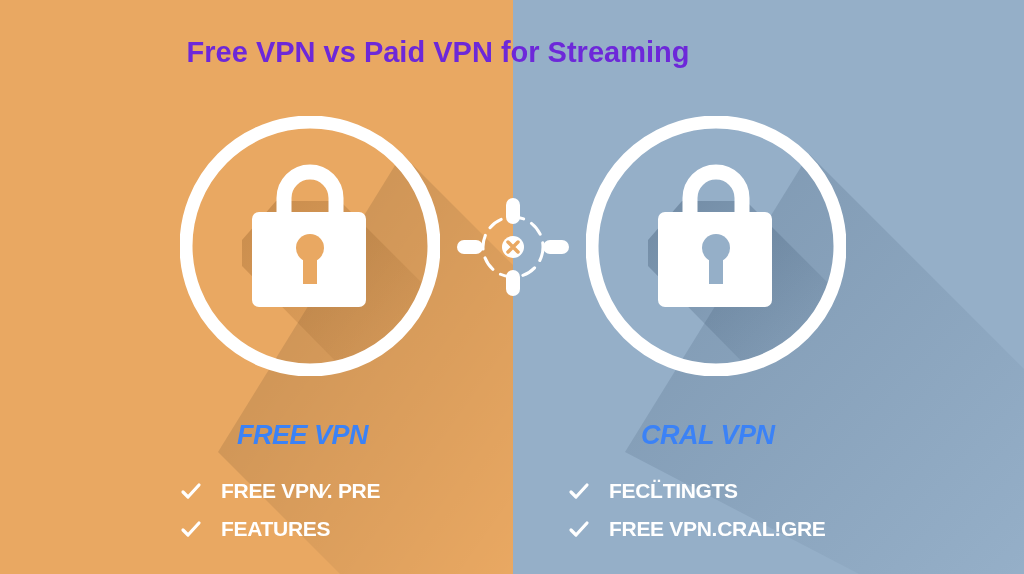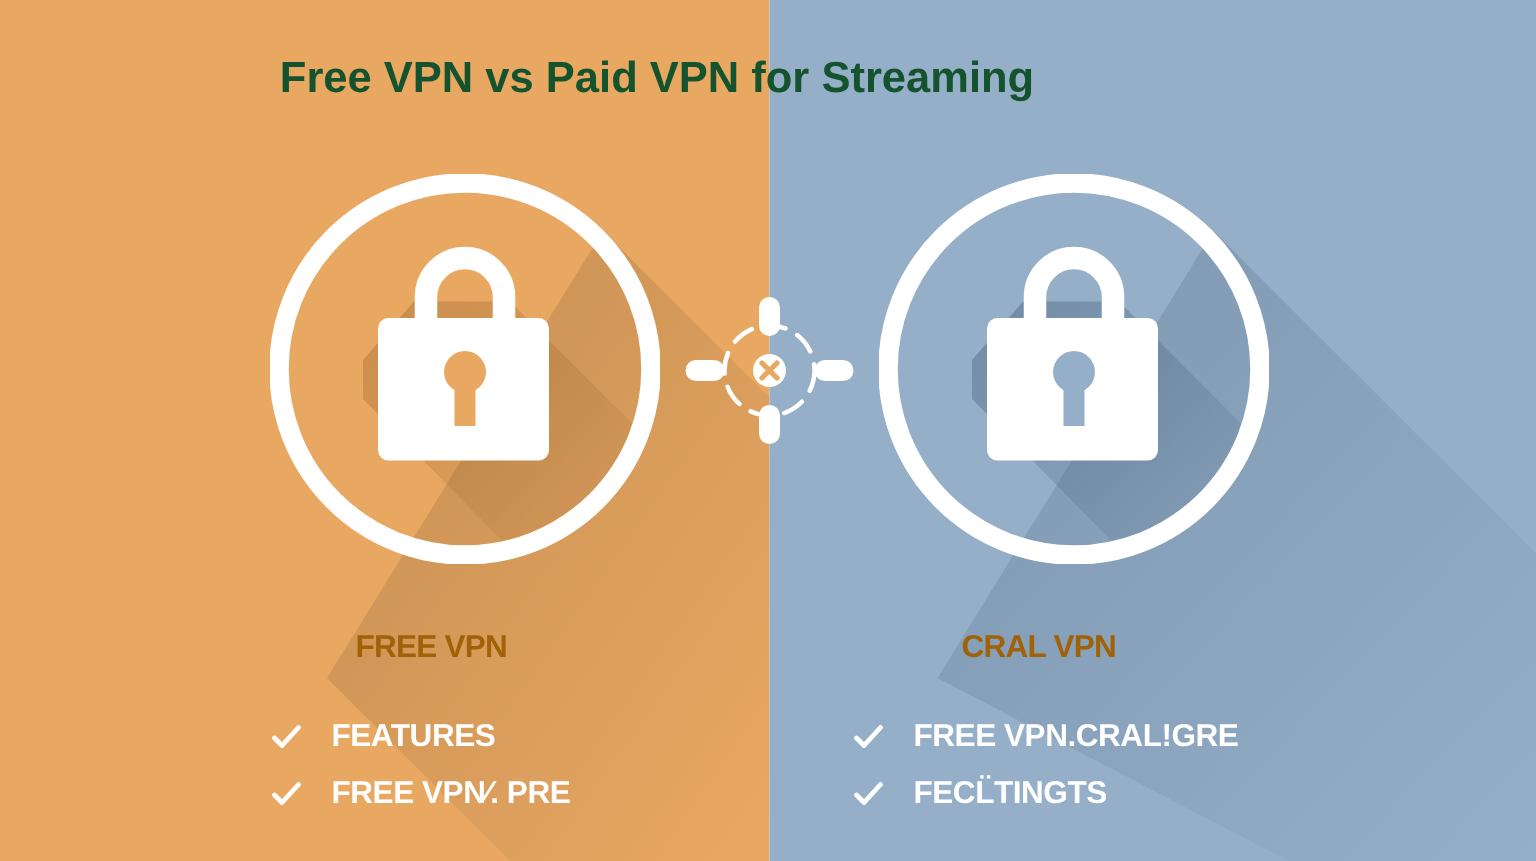"Free VPN vs Paid VPN" .title { color: #14532d -> #6d28d9 }
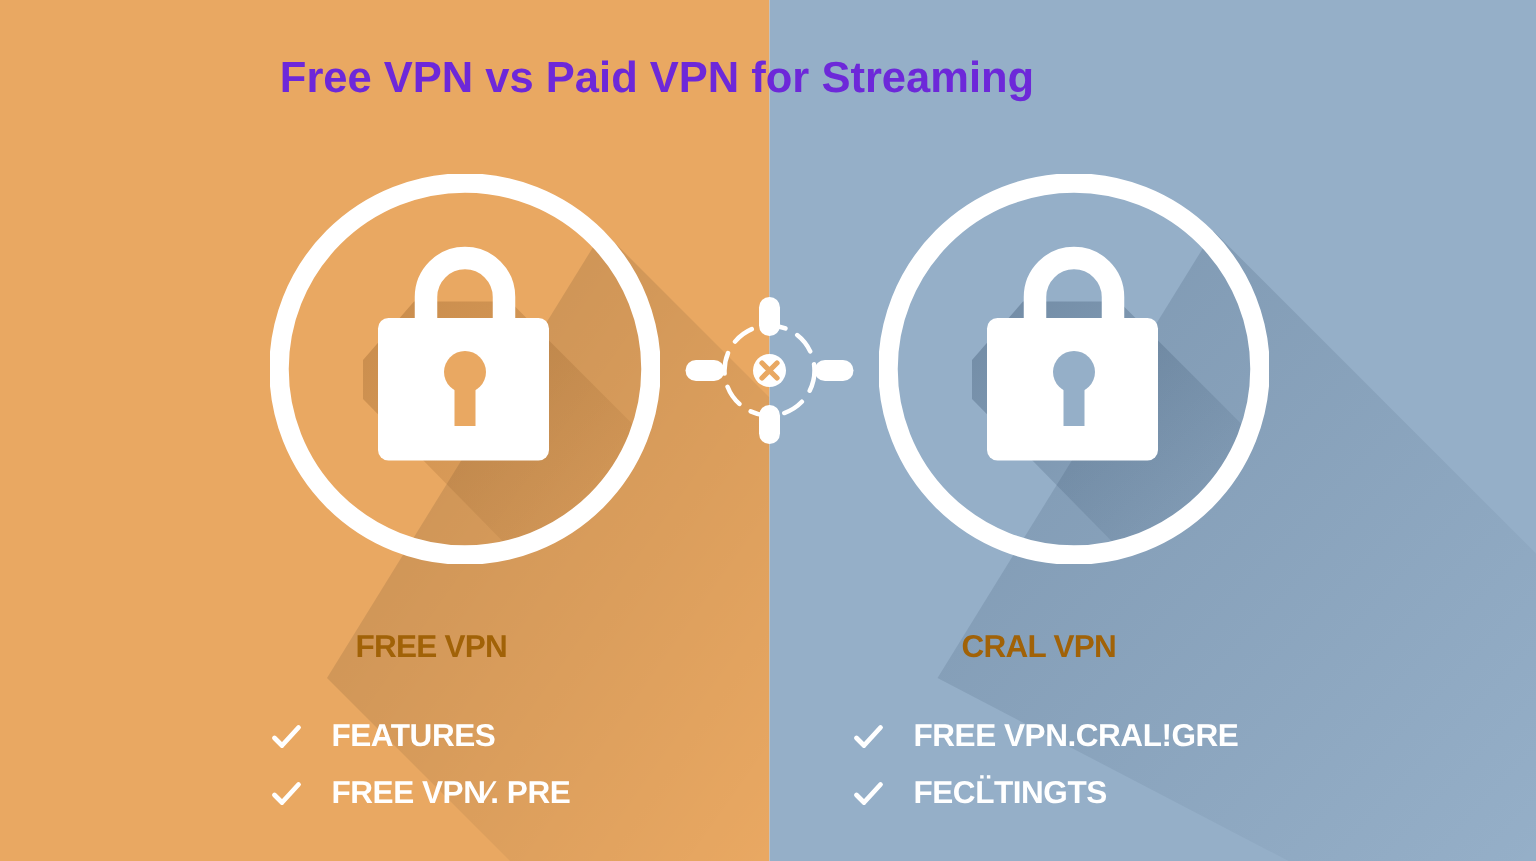"FREE VPN" .heading { color: #a16207 -> #3b82f6; font-size: 21px -> 27px; font-style: none -> italic }
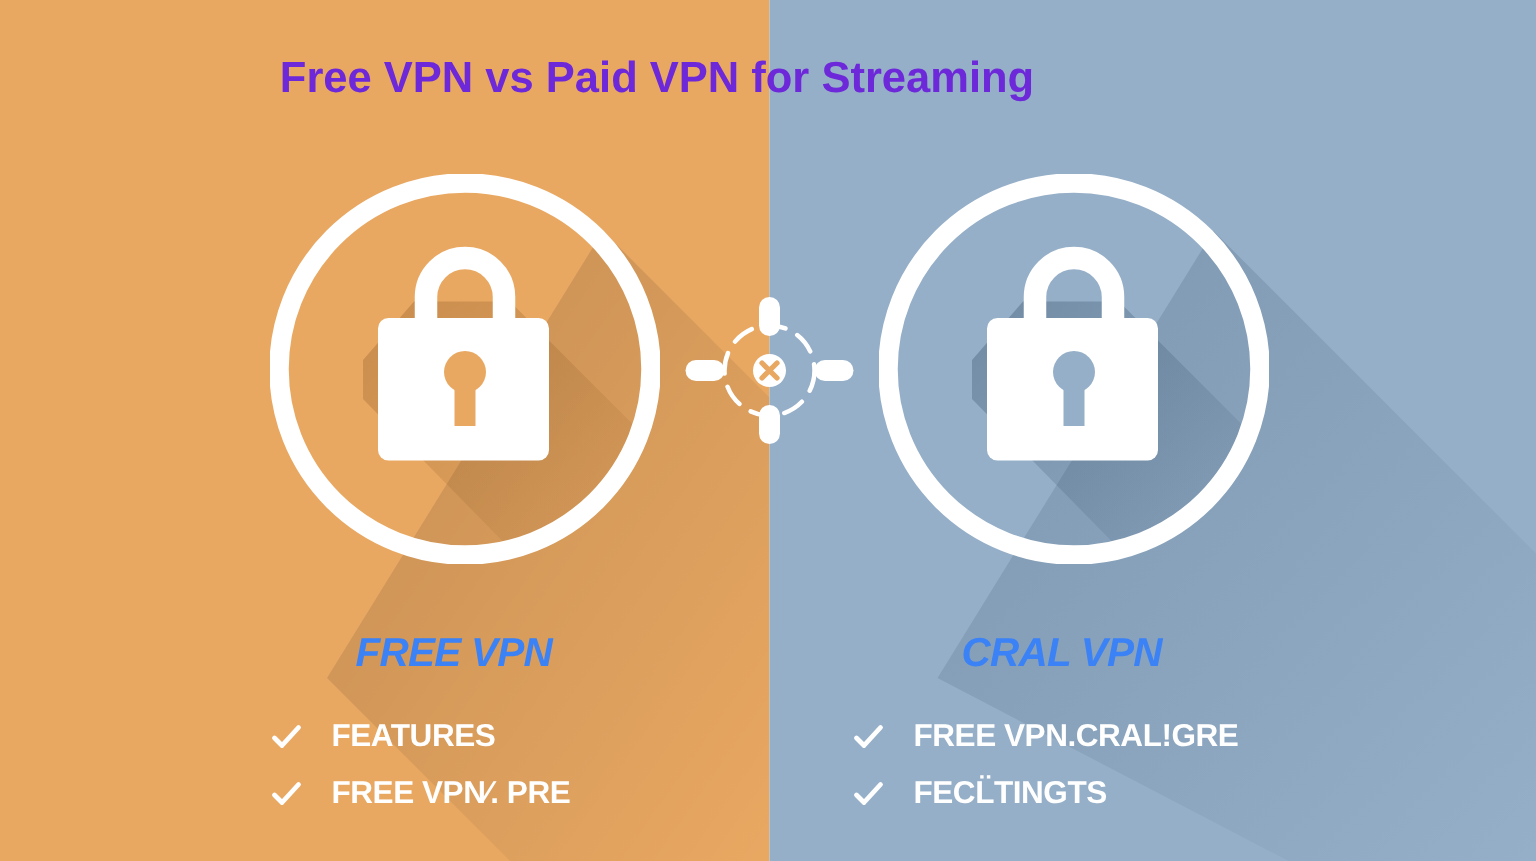"FEATURES" li.feature { order: before "FREE VPN⁄. PRE" -> after "FREE VPN⁄. PRE" }
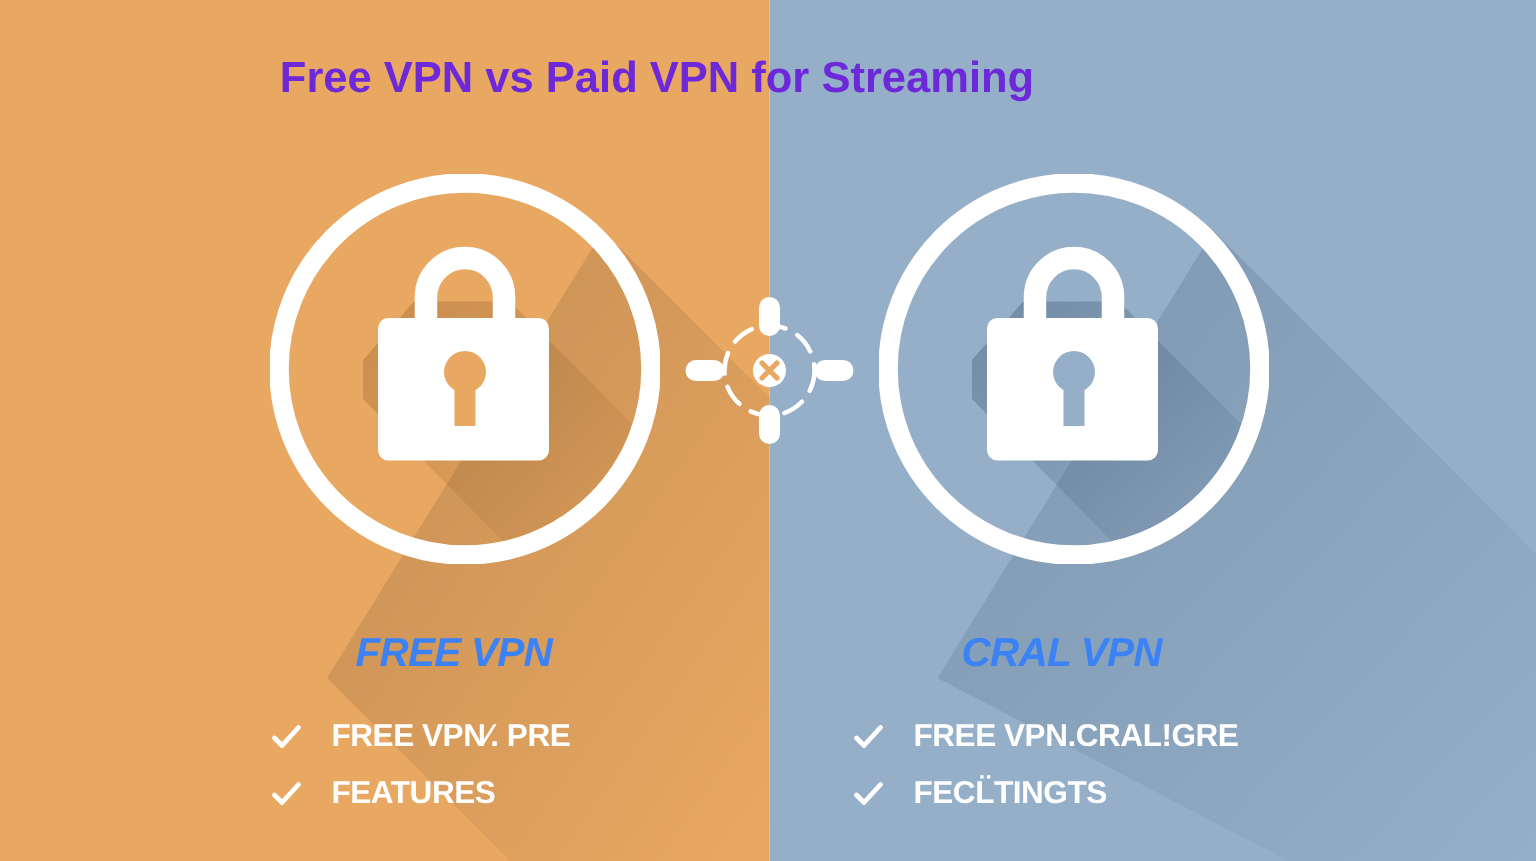"FREE VPN.CRAL!GRE" li.feature { order: before "FECL̈TINGTS" -> after "FECL̈TINGTS" }
